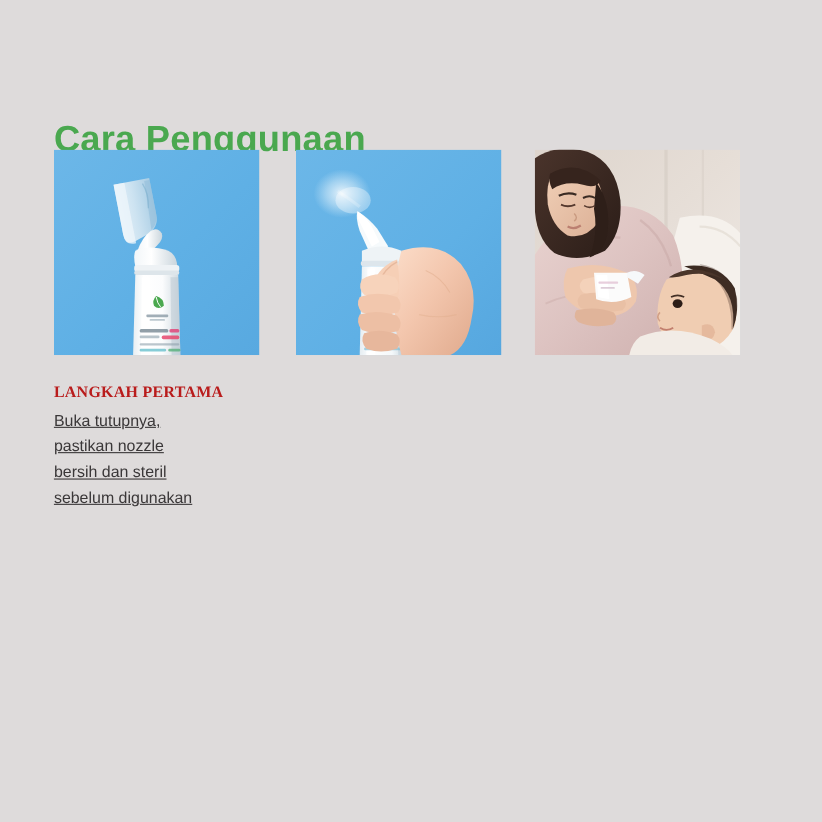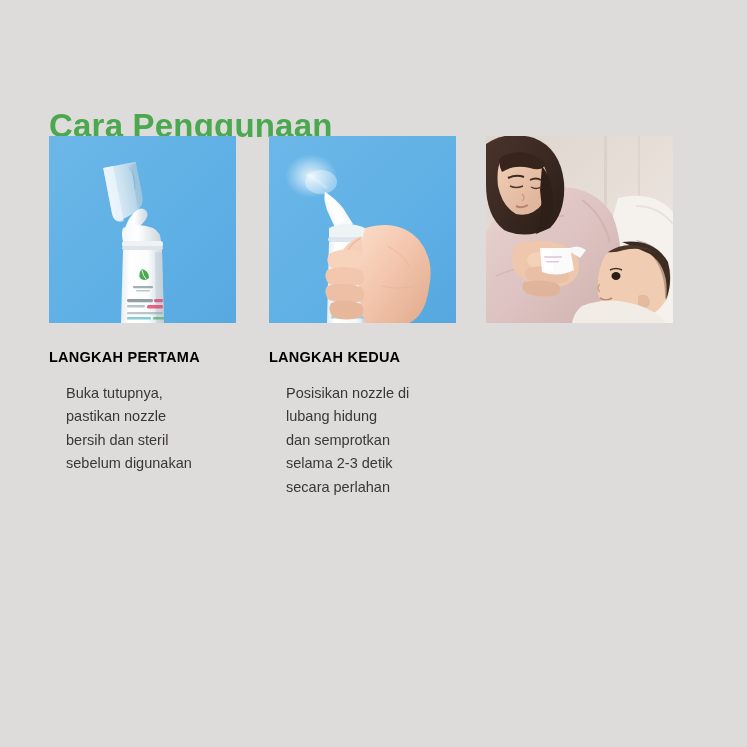"LANGKAH PERTAMA" .step-head { color: #000000 -> #b91c1c; font-family: none -> Liberation Serif, serif }
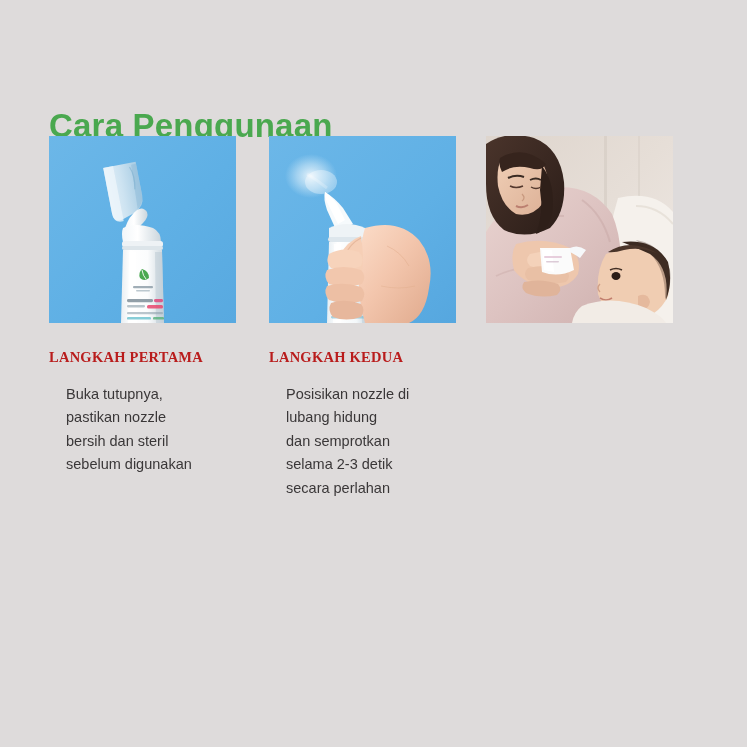"LANGKAH KEDUA" div.caption { html: <div> <div>LANGKAH KEDUA</div> <div>Posisikan nozzle di lubang hidung dan semprotkan selama 2-3 detik secara perlahan</div> </div> -> none }
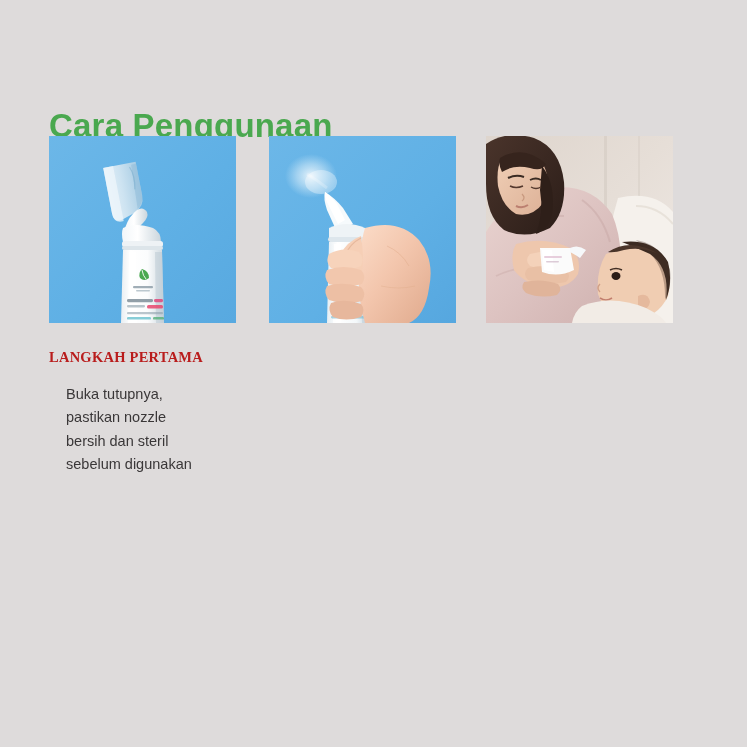"Buka tutupnya," .step-body { margin: 17px -> 0; text-decoration: none -> underline }
